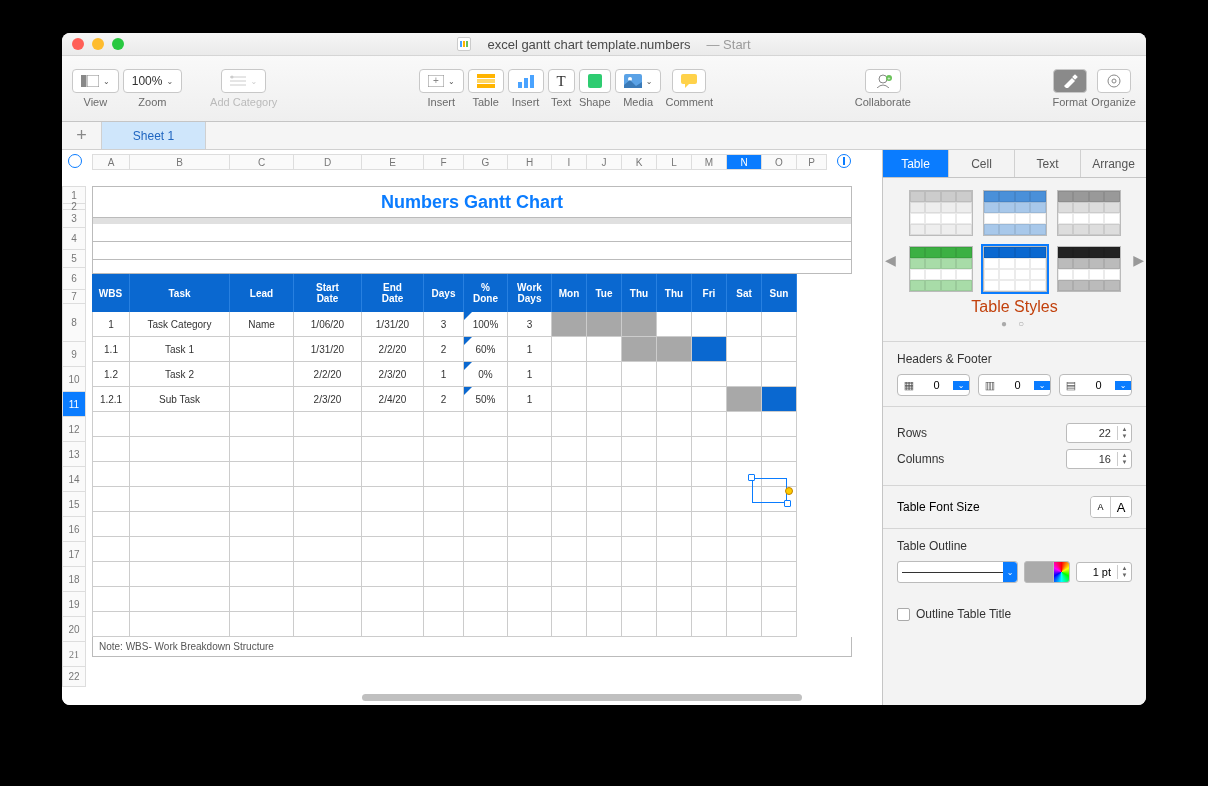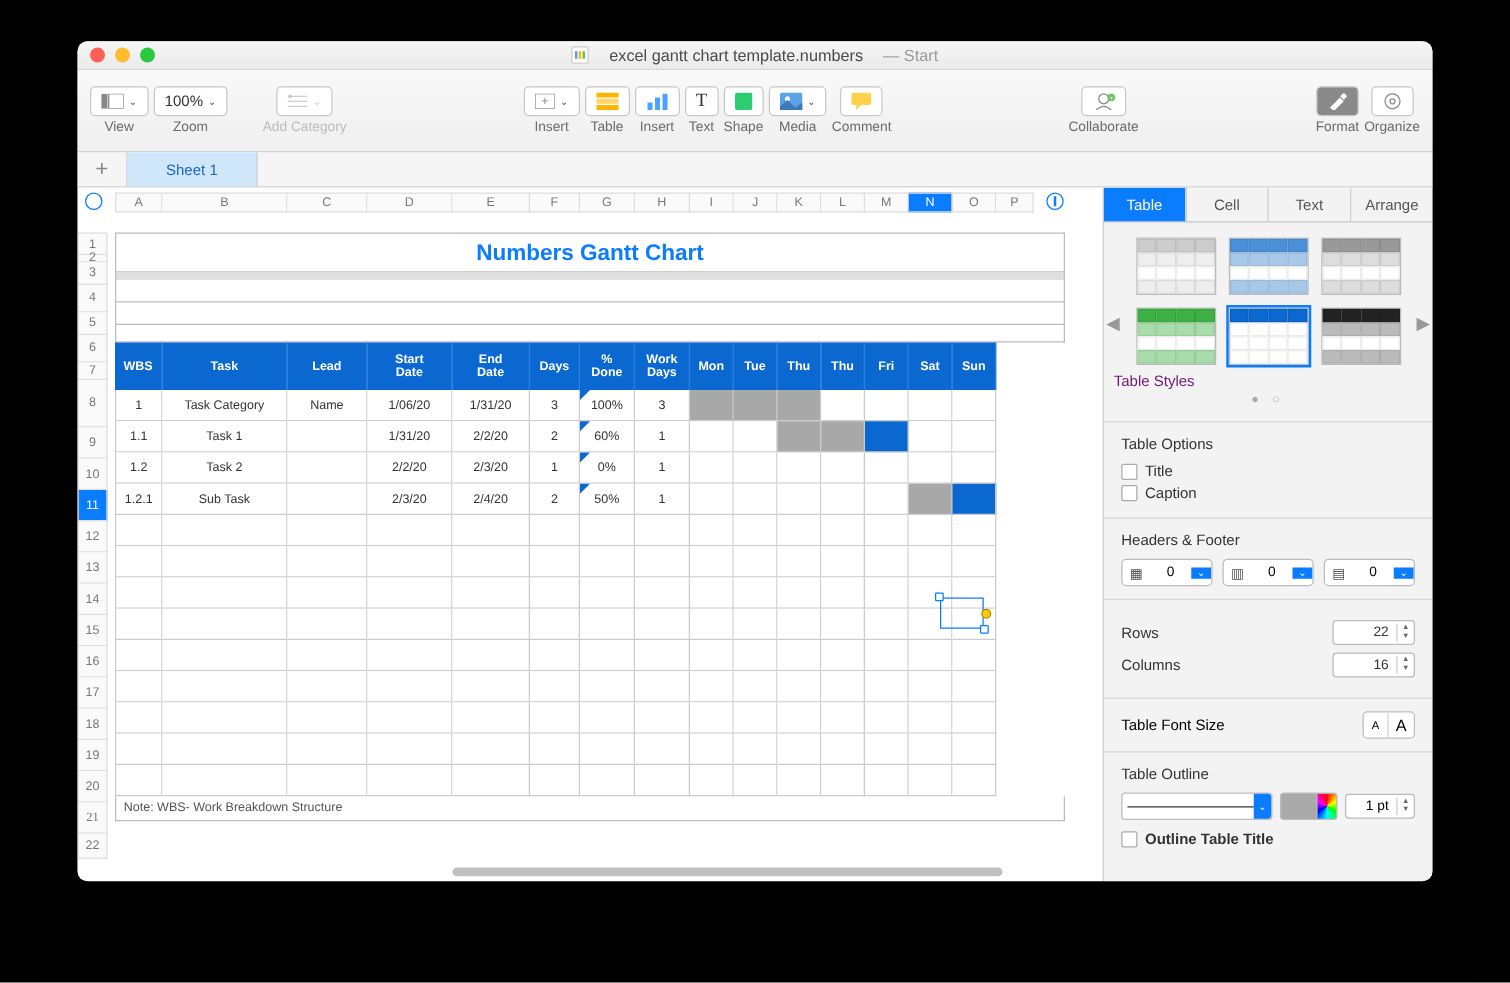"Table Styles" .styles-label { color: #701a75 -> #c2410c; font-size: 12px -> 16px; text-align: none -> center }
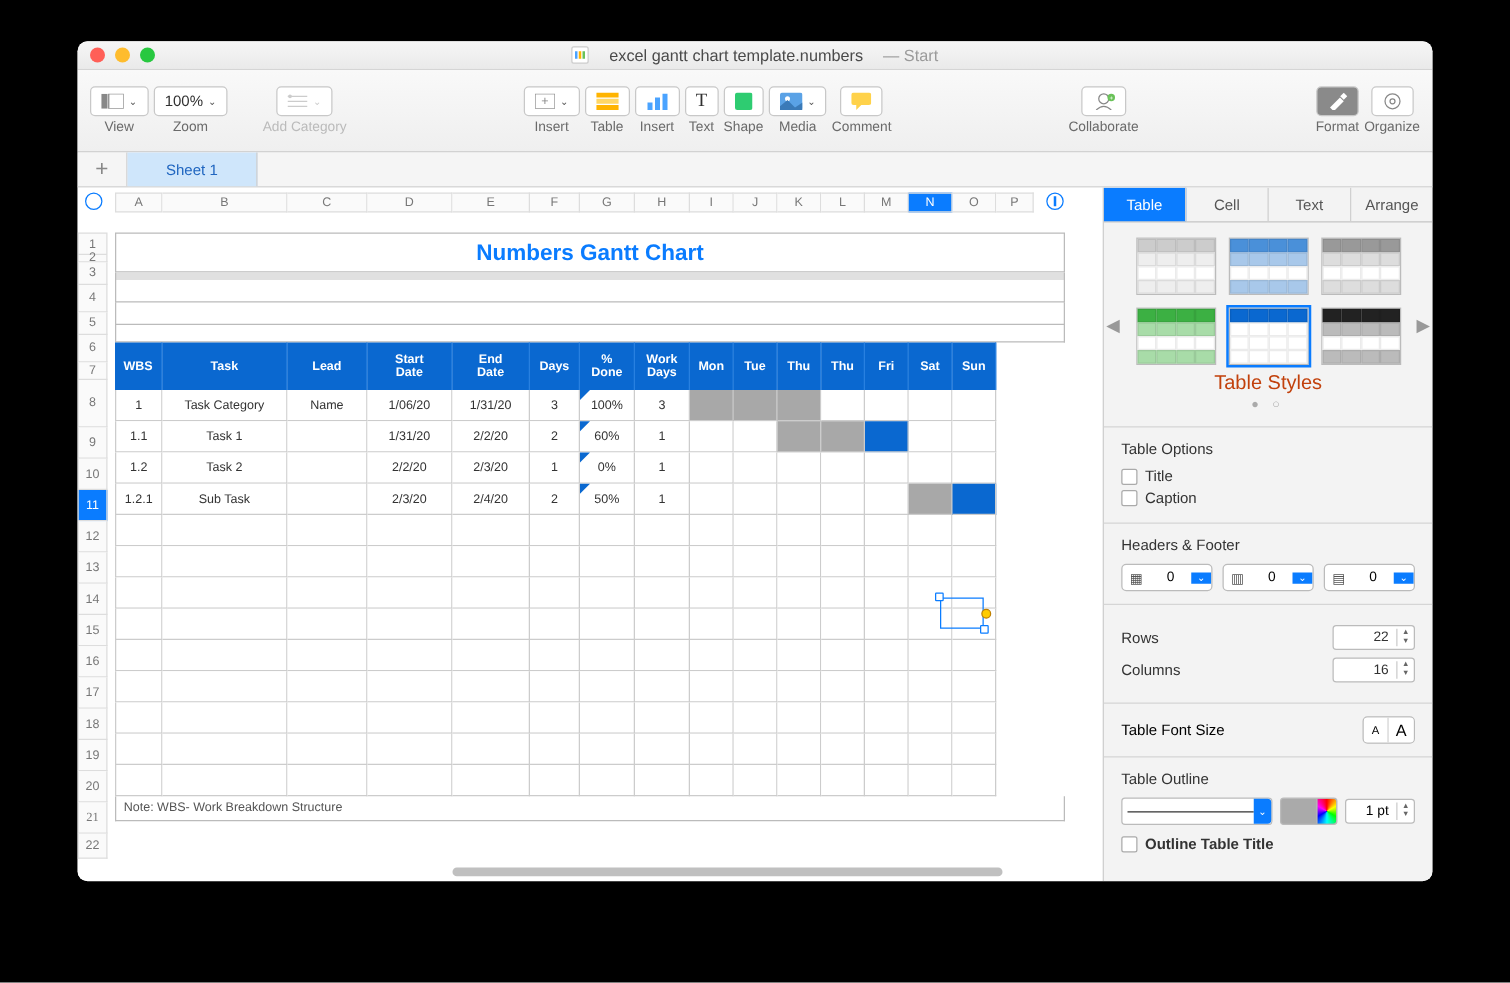"Table Options" div.insp-sec { html: <div> <div>Table Options</div> <div> <div></div> <span>Title</span> </div> <div> <div></div> <span>Caption</span> </div> </div> -> none }
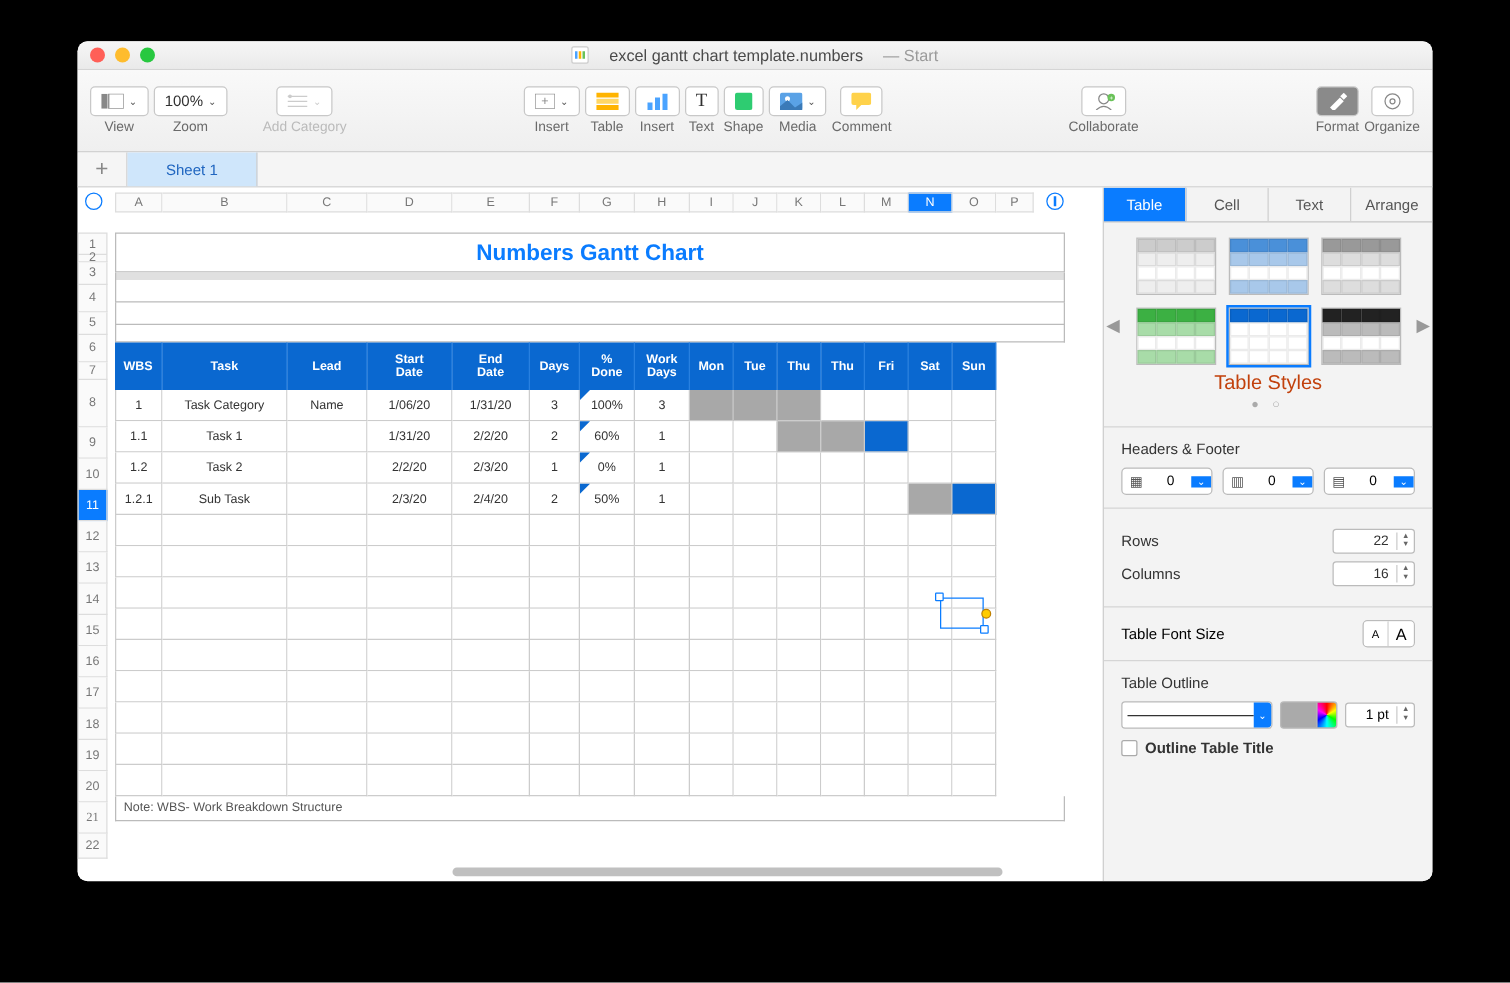"Outline Table Title" div.chk { font-weight: bold -> none; margin-top: 8px -> 24px }
